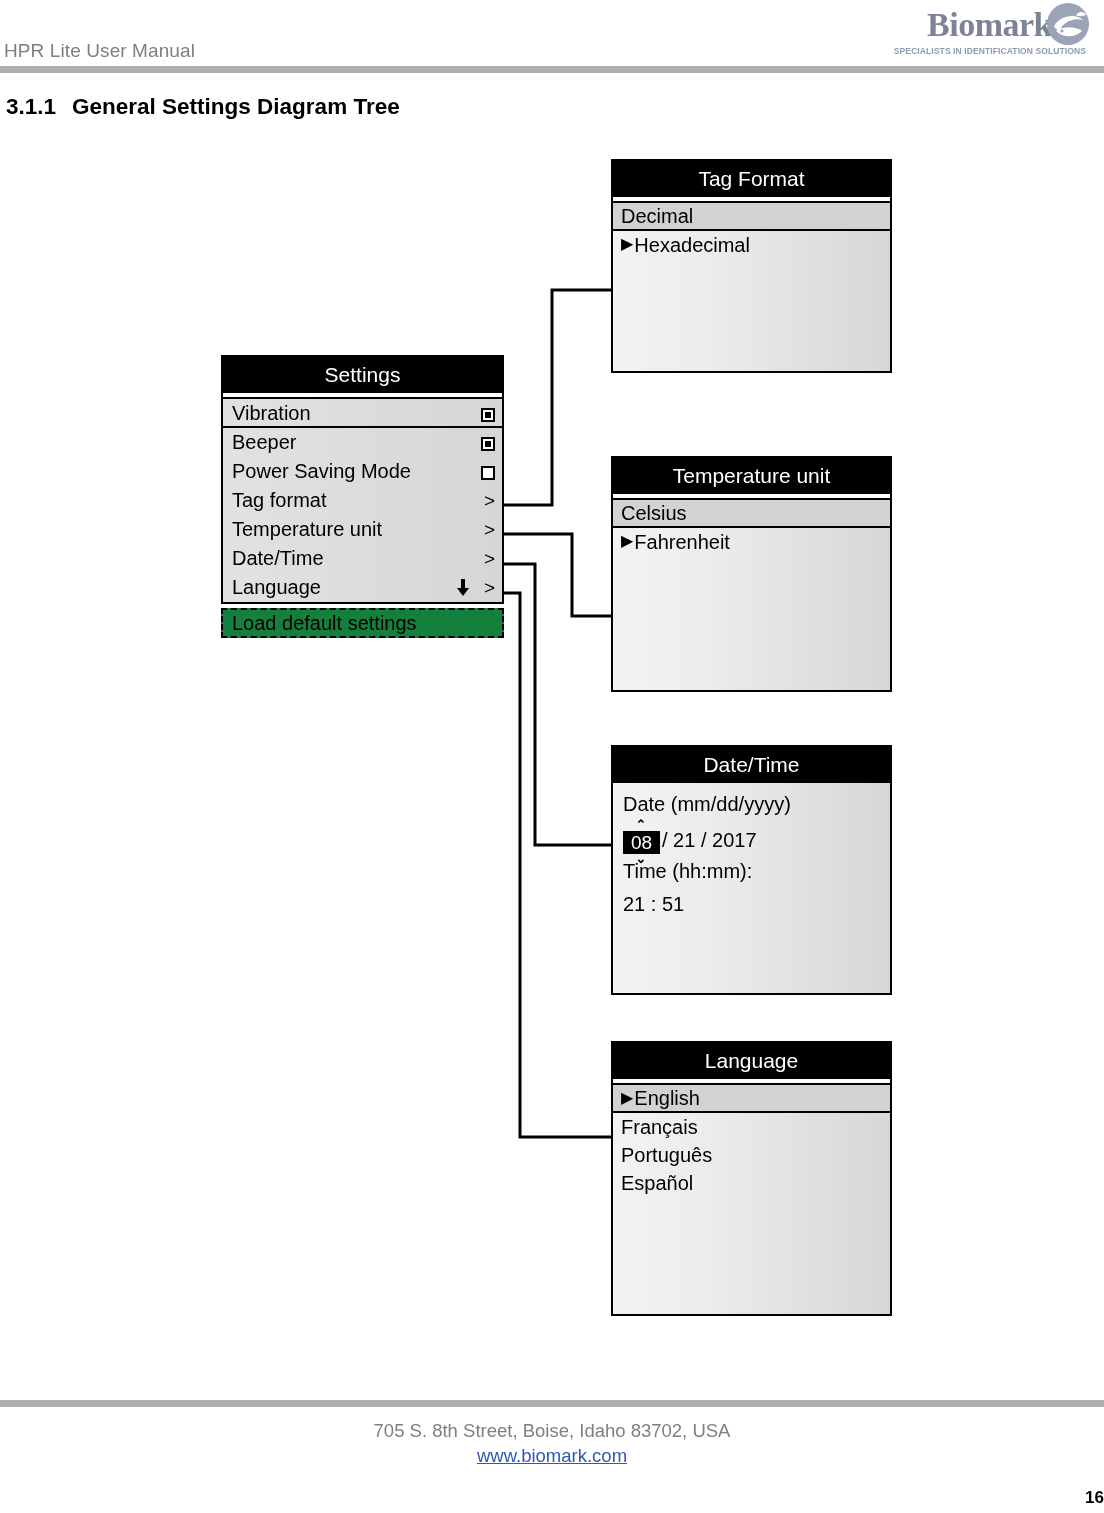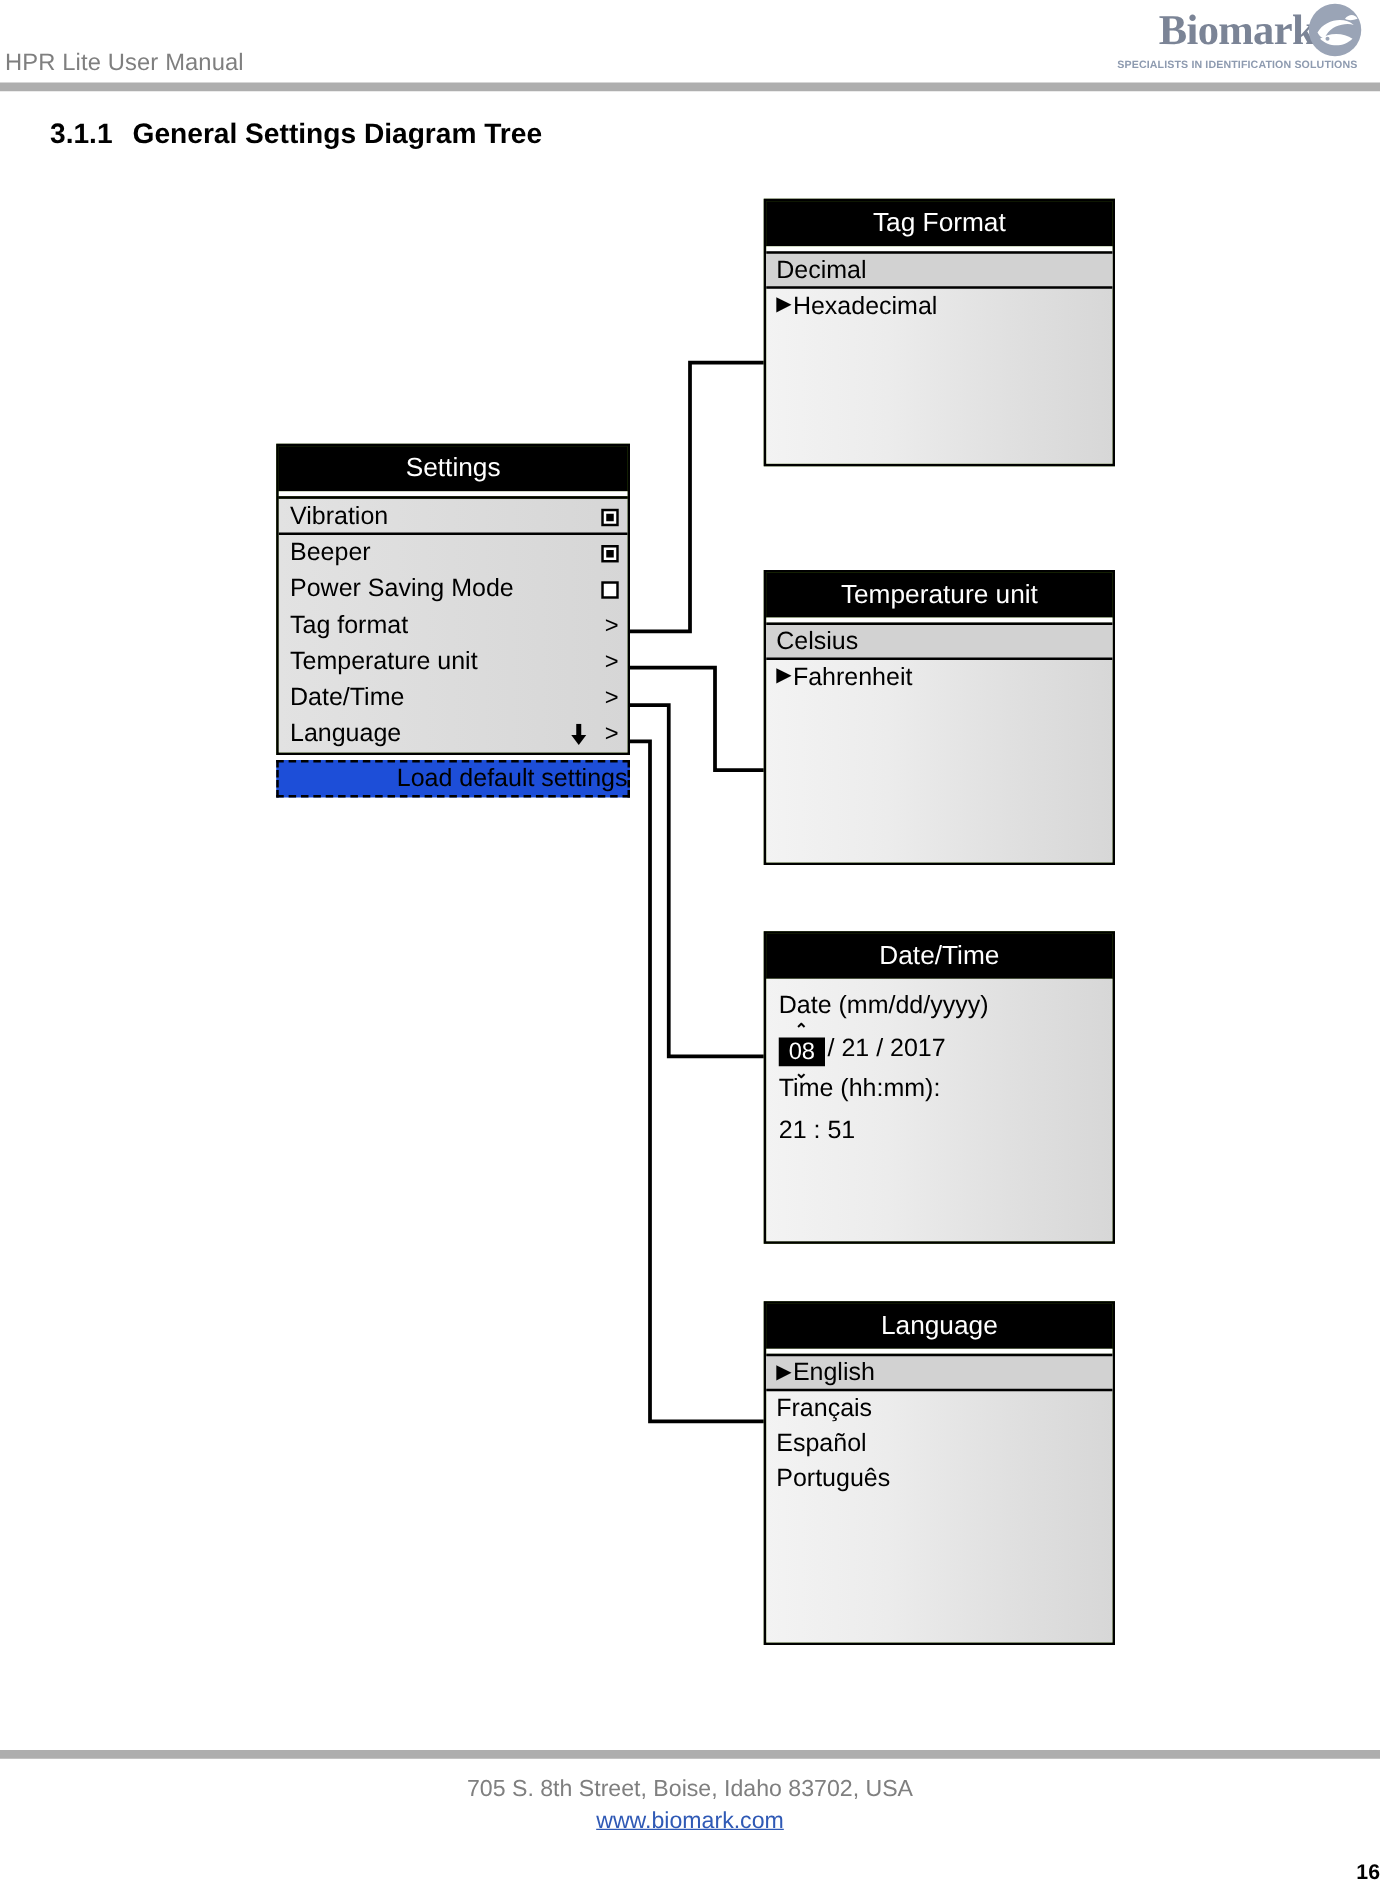"3.1.1" #section-heading .num { margin-left: 34px -> none }
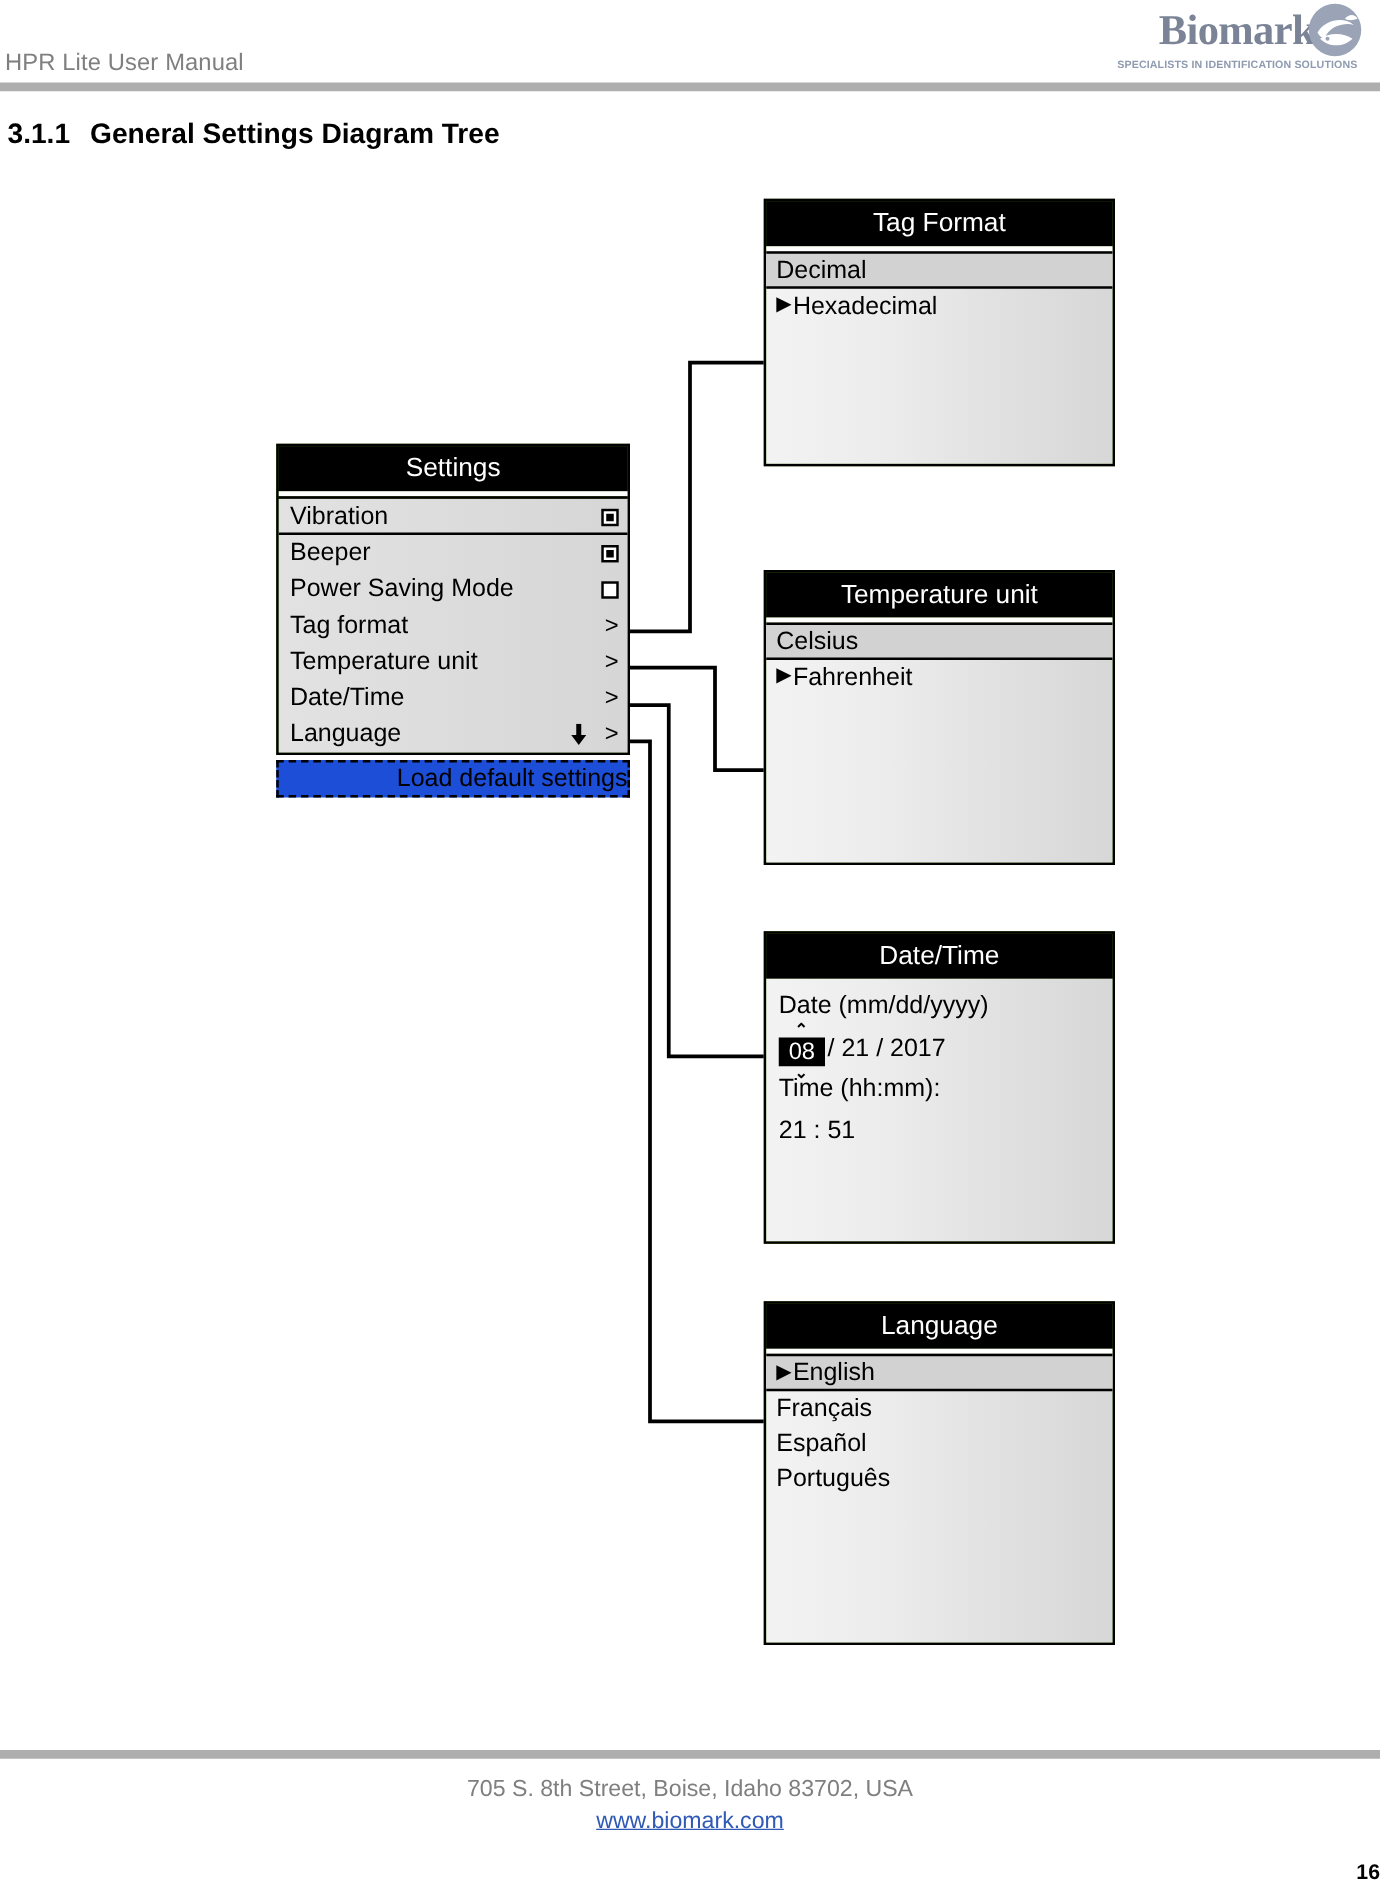"Load default settings" #load-default-row { background: #1d4ed8 -> #15803d; text-align: right -> none }
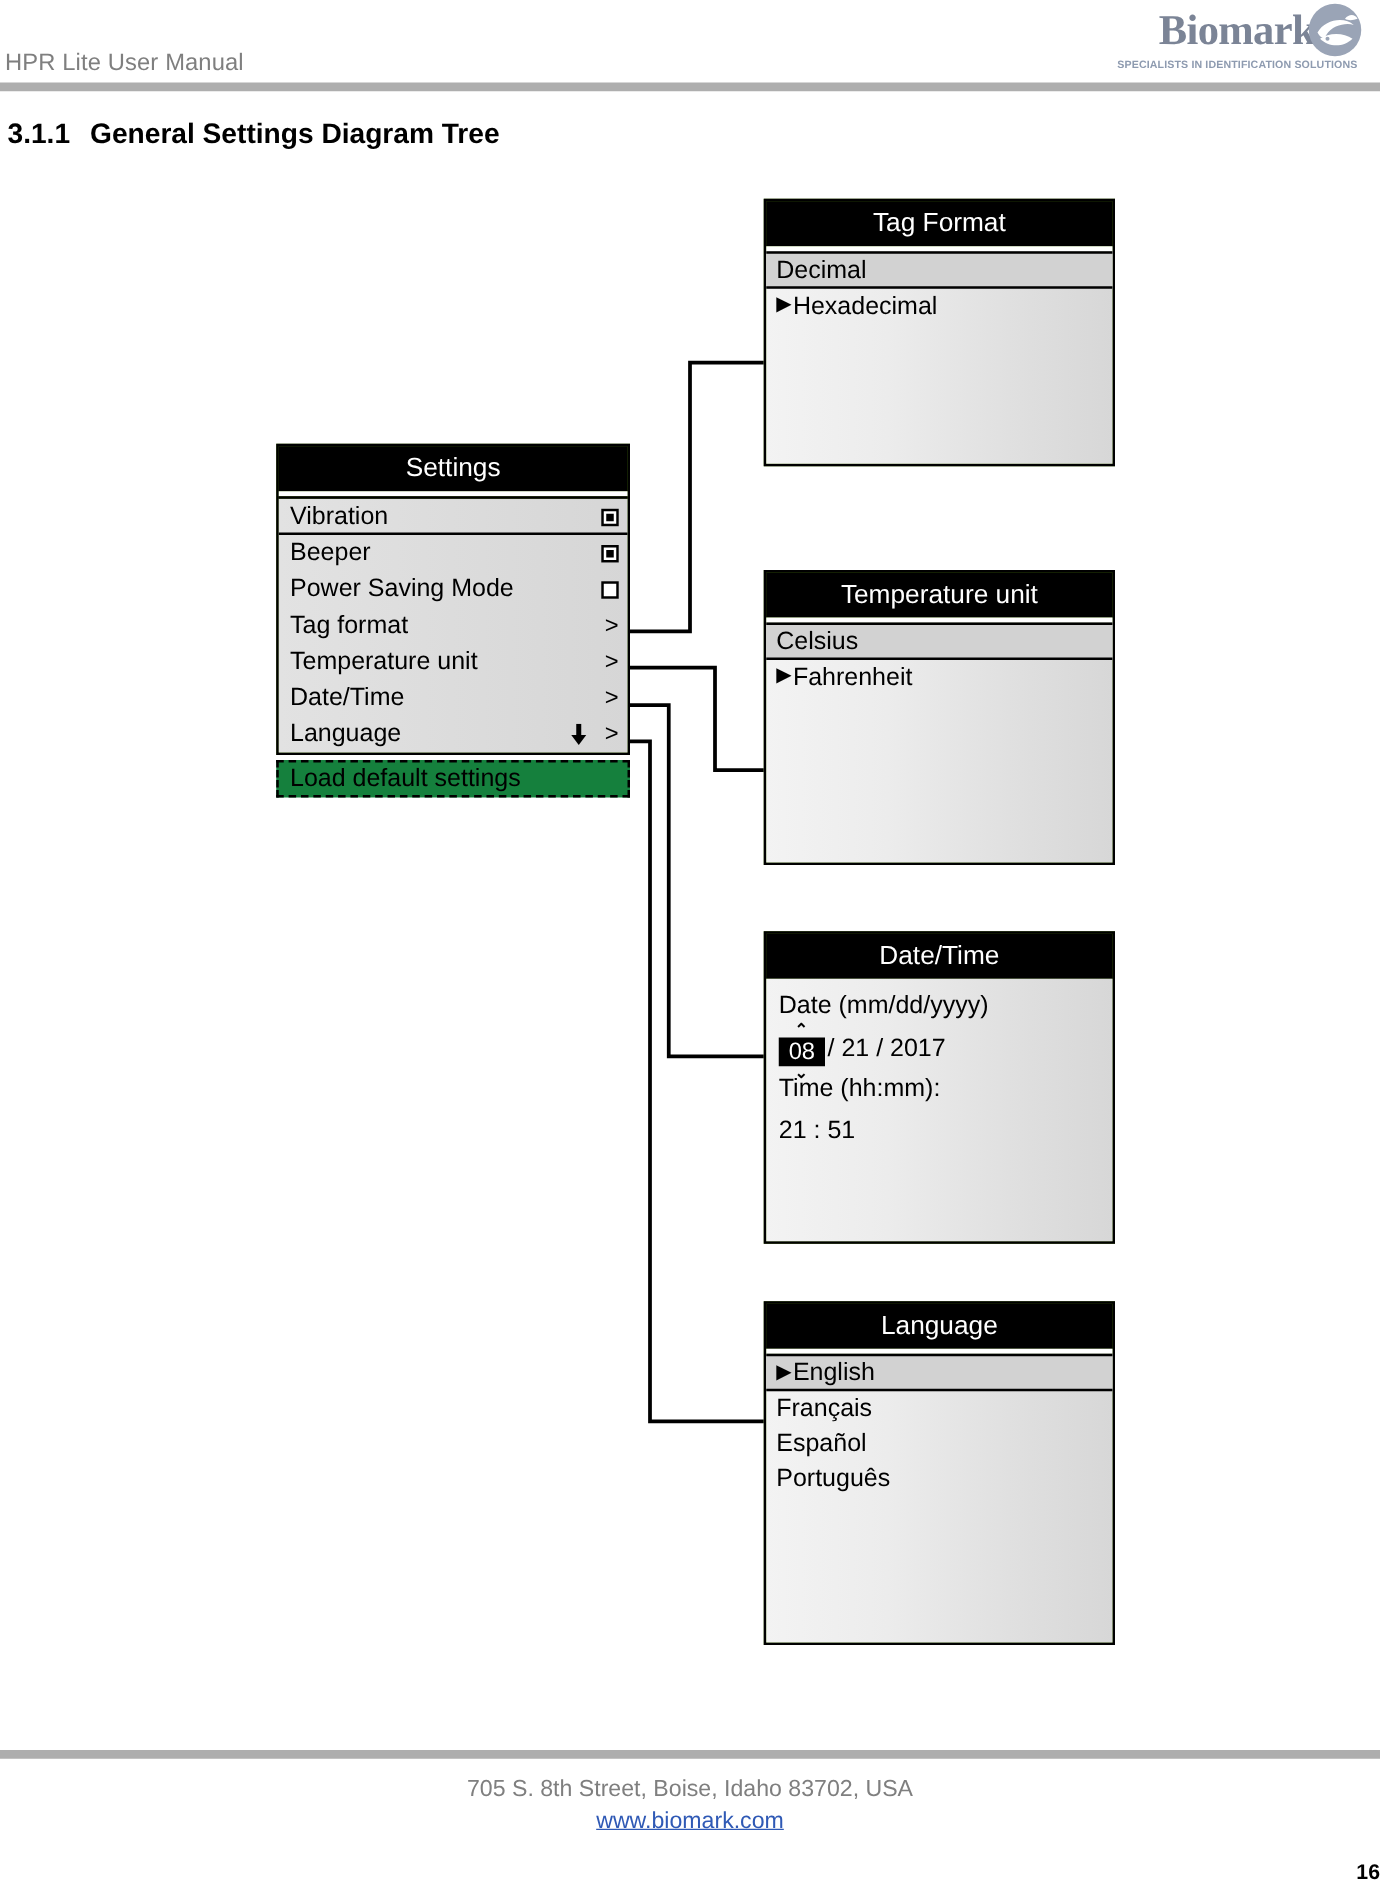"Español" div.opt-row { order: before "Português" -> after "Português" }
